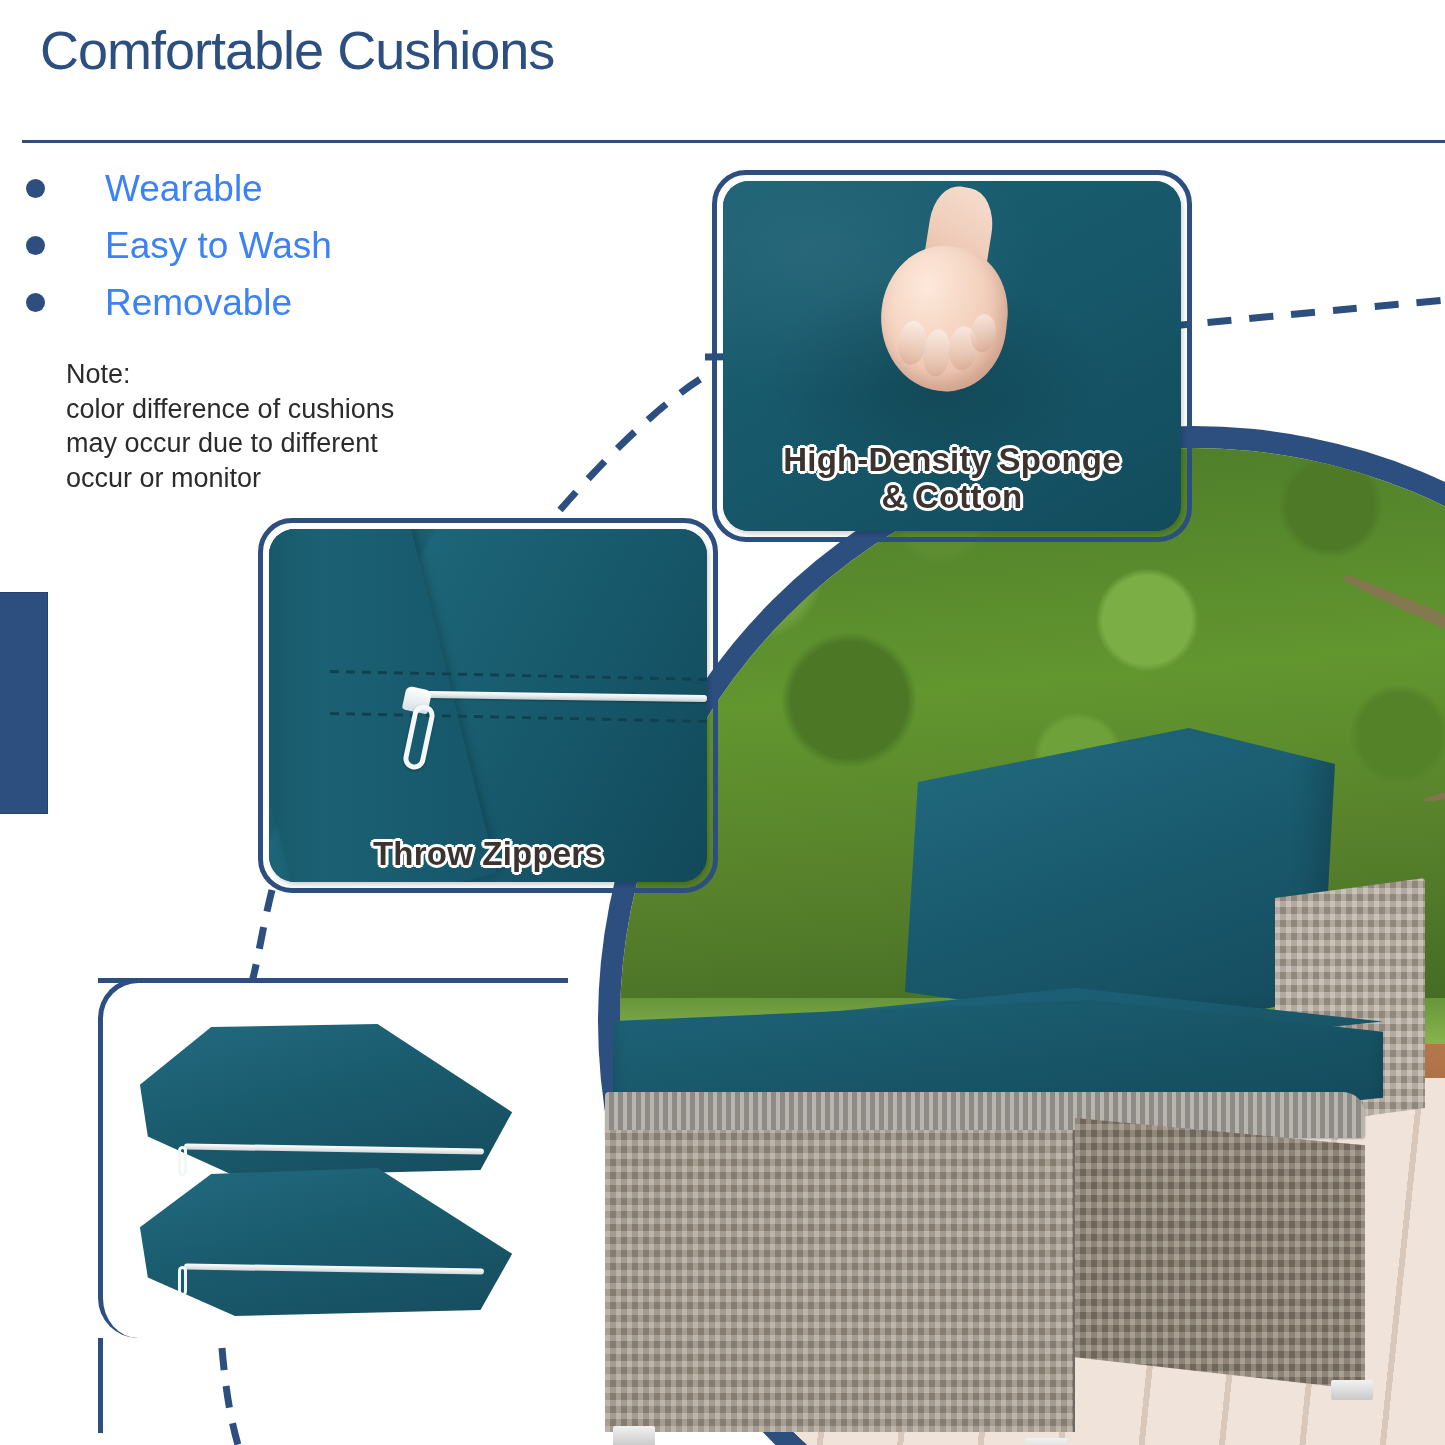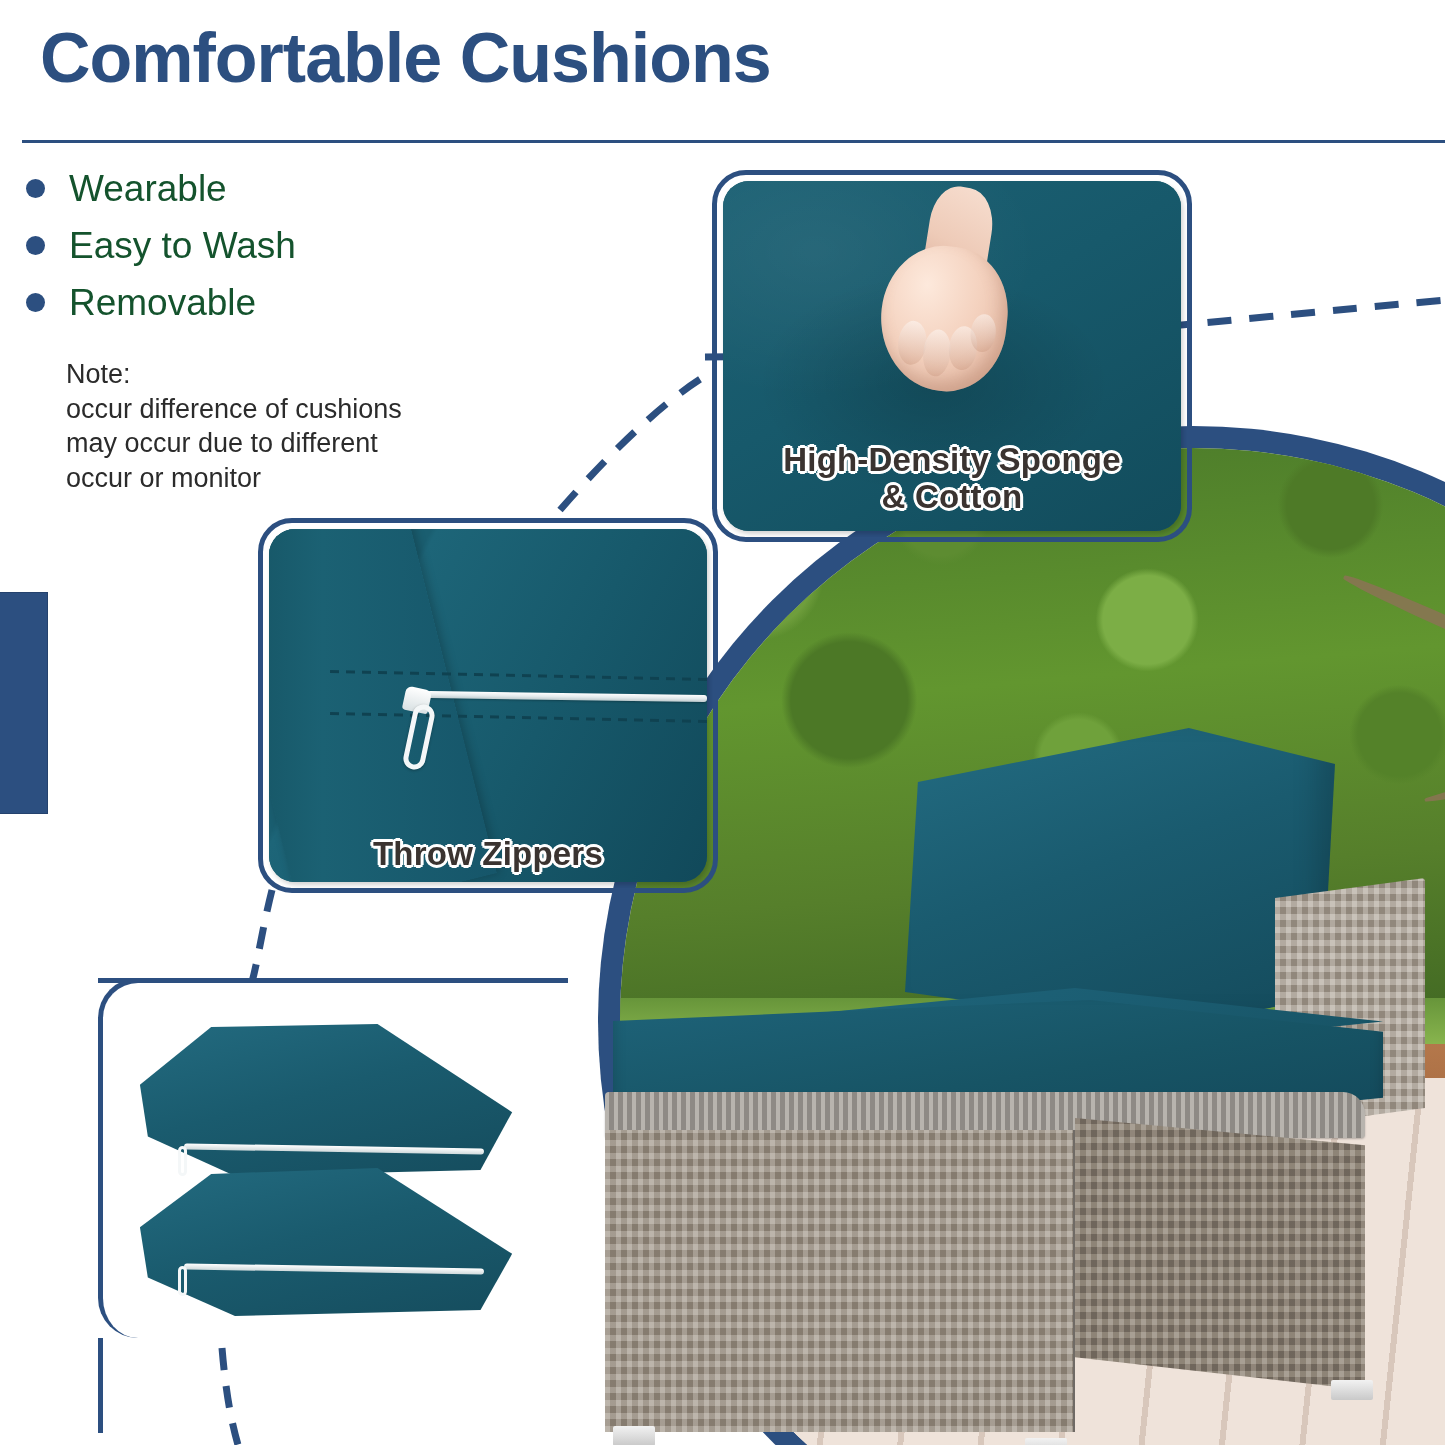"Comfortable Cushions" #page-title { font-size: 70px -> 54px; font-weight: bold -> normal }
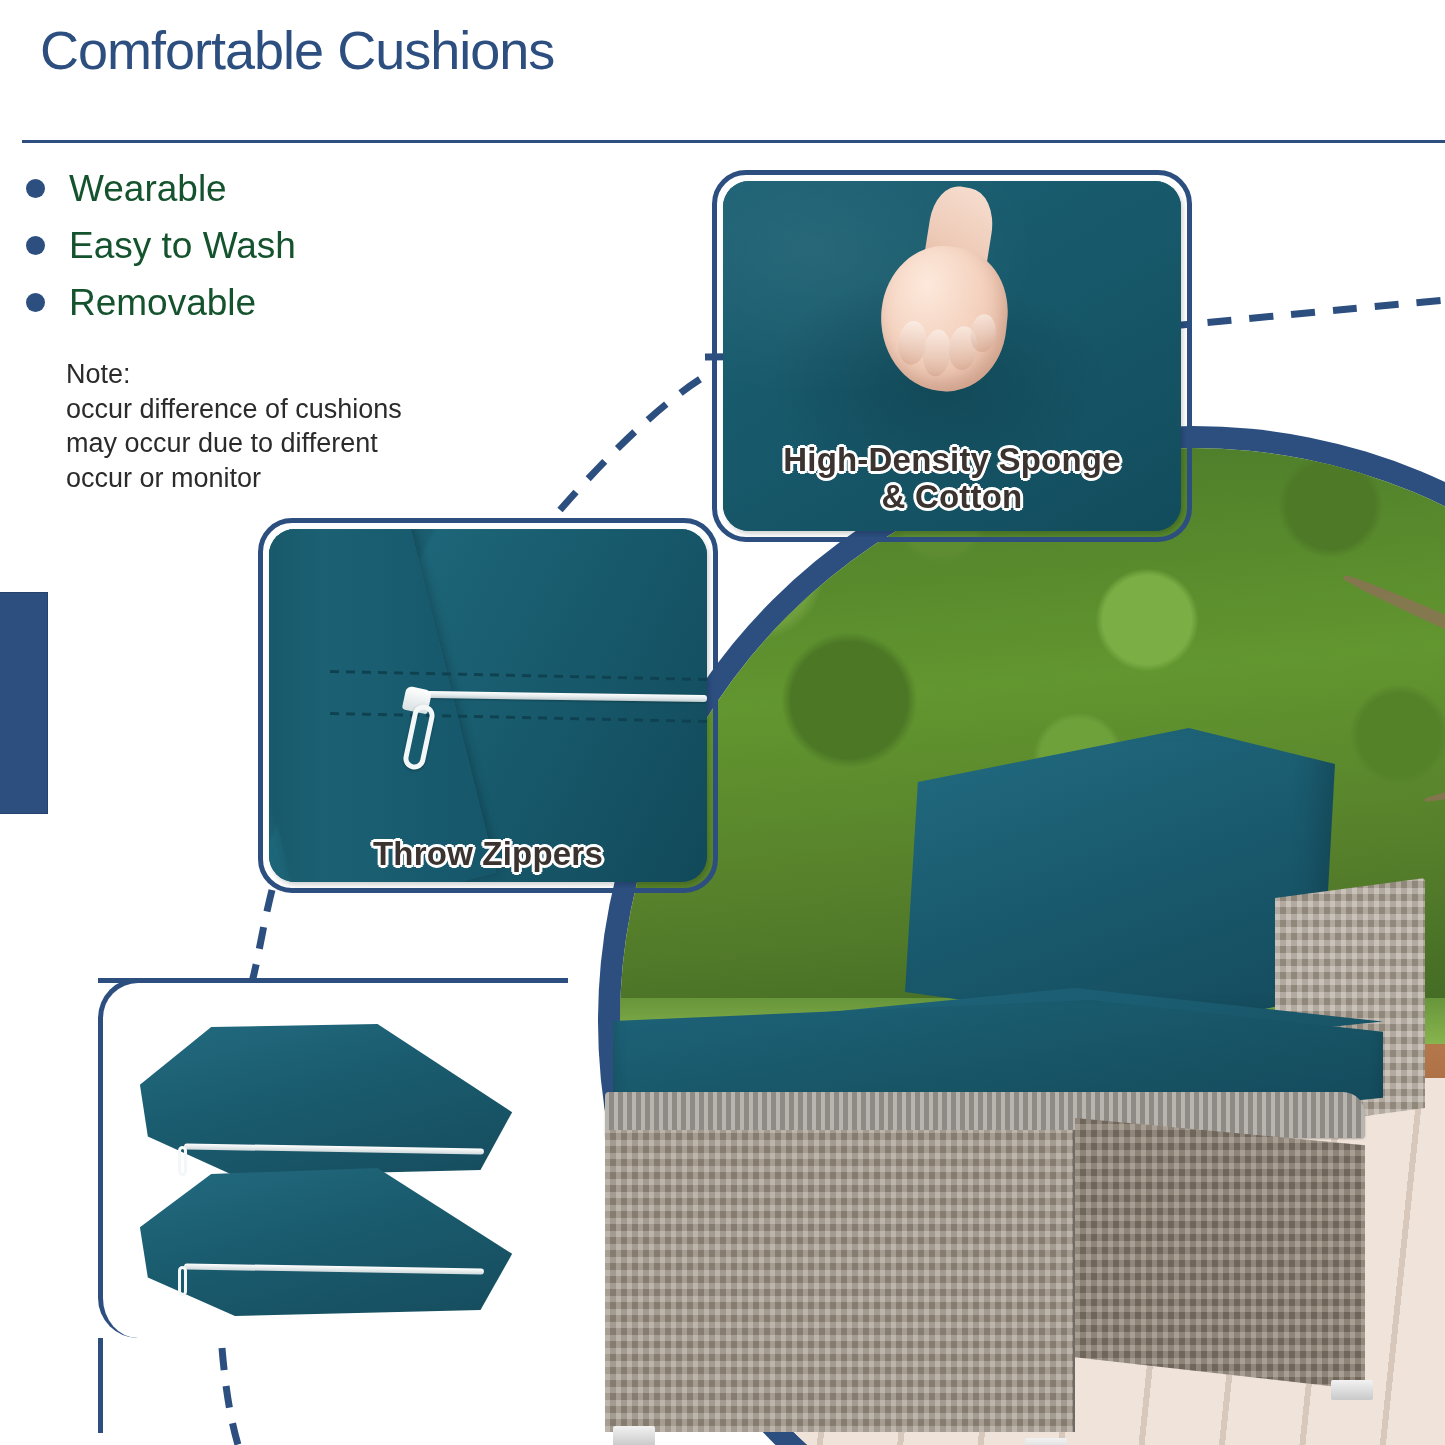"Wearable" .bullet-label { color: #14532d -> #3b82f6; margin-left: none -> 36px }
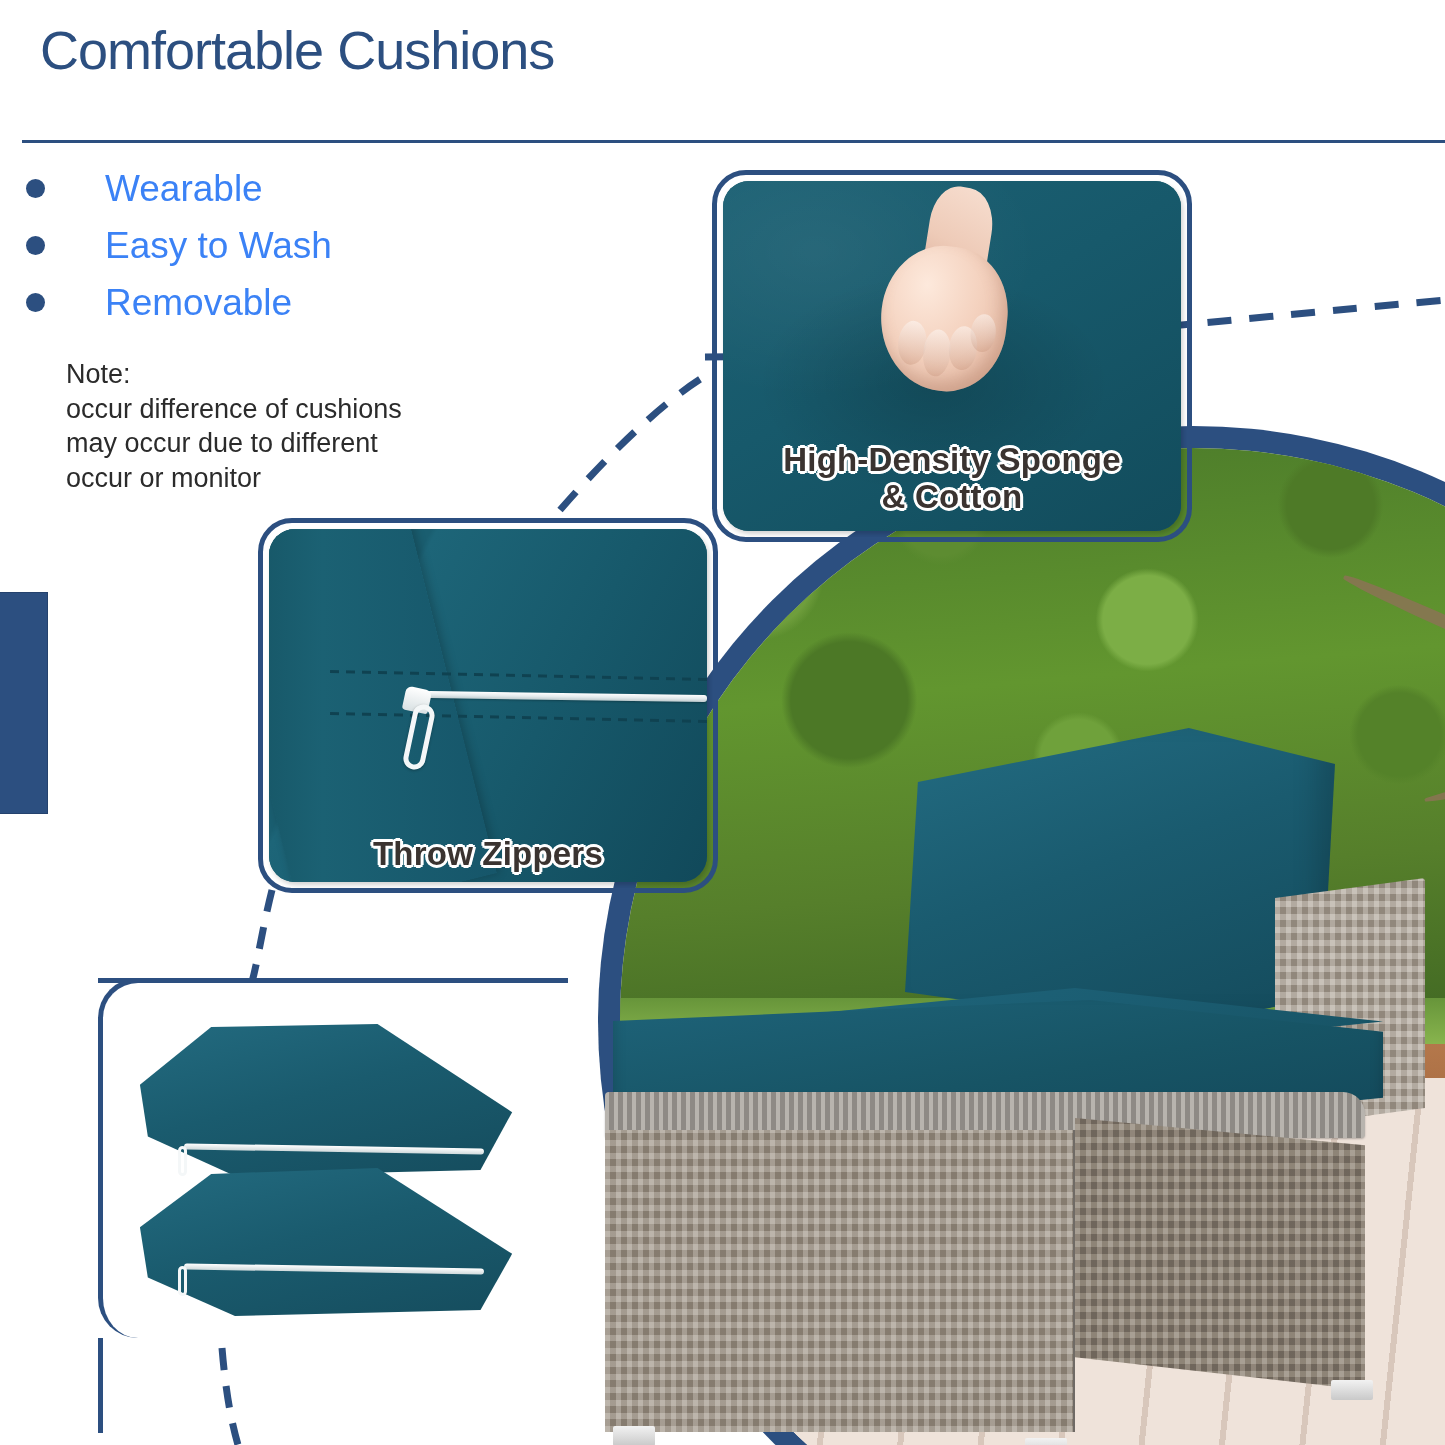"occur difference of cushions" div { text: occur -> color }
